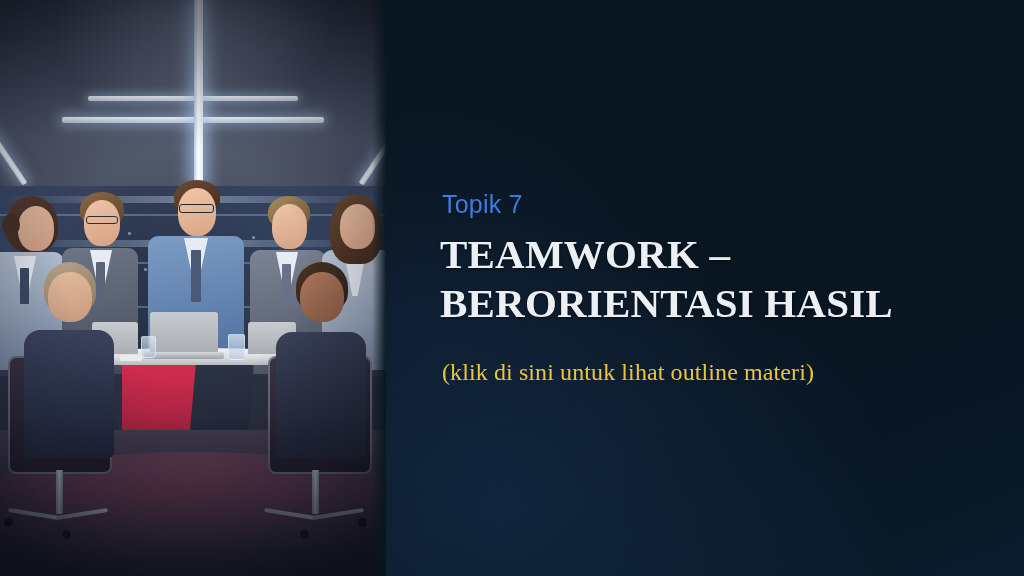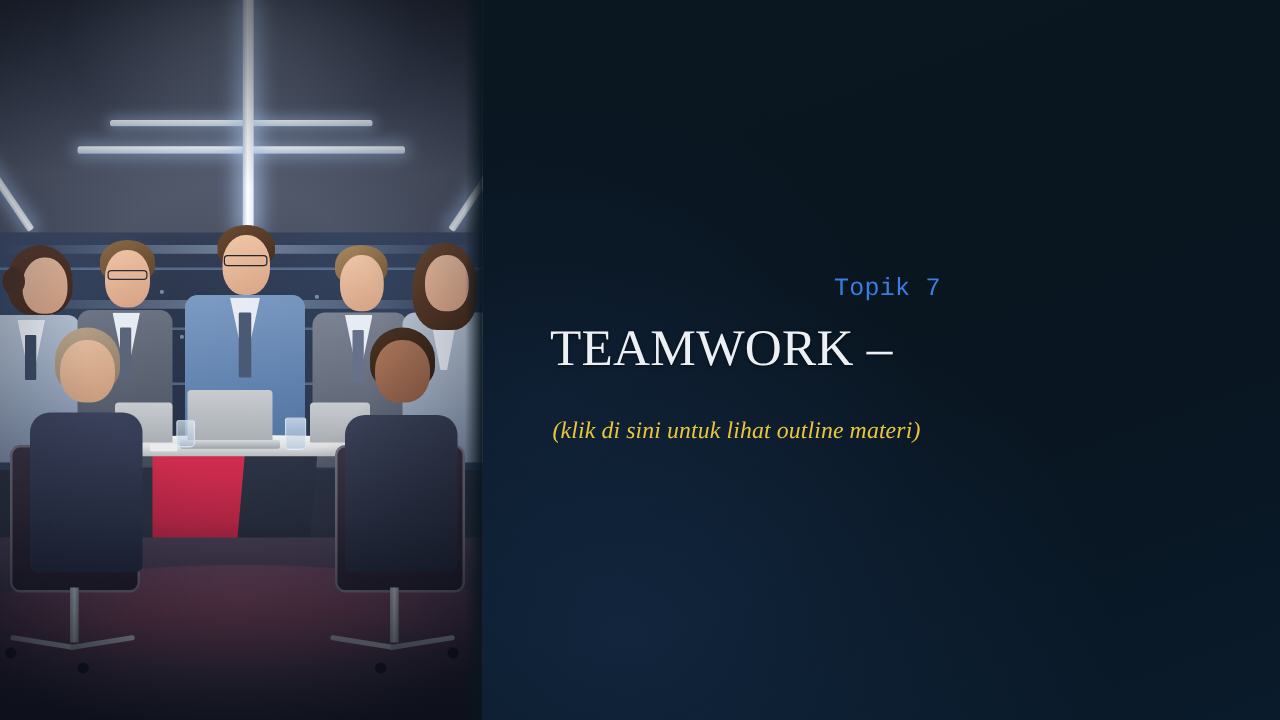"Topik 7" .eyebrow { font-family: Liberation Mono, monospace -> Liberation Sans, sans-serif; font-size: 20px -> 25px; text-align: center -> none }
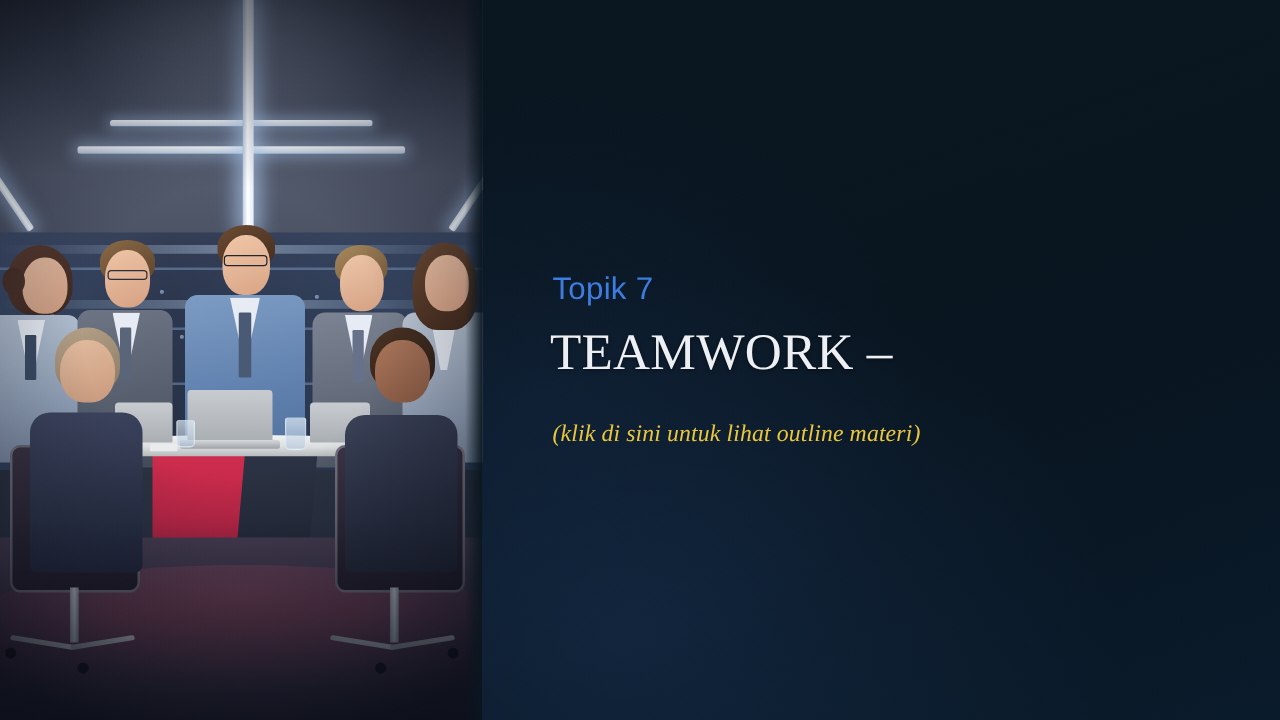"TEAMWORK –" .title { font-weight: 400 -> 700 }
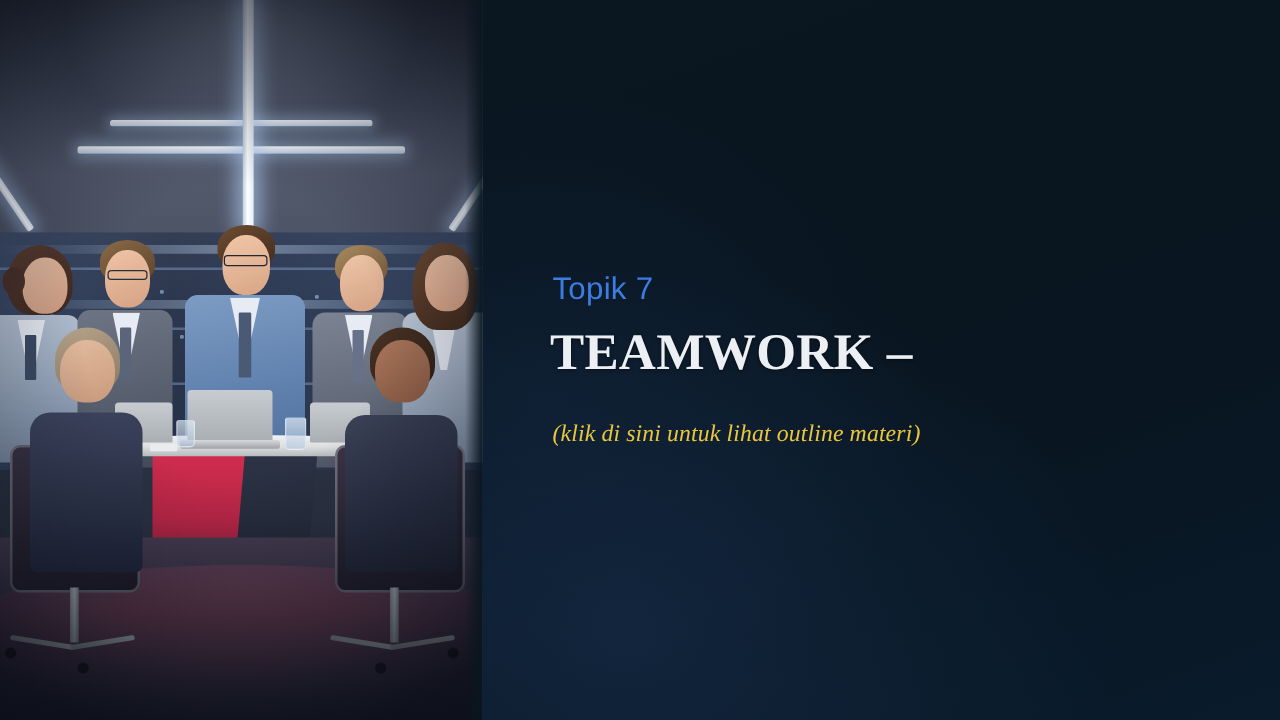"BERORIENTASI HASIL" span.ln { html: none -> <span>BERORIENTASI HASIL</span> }
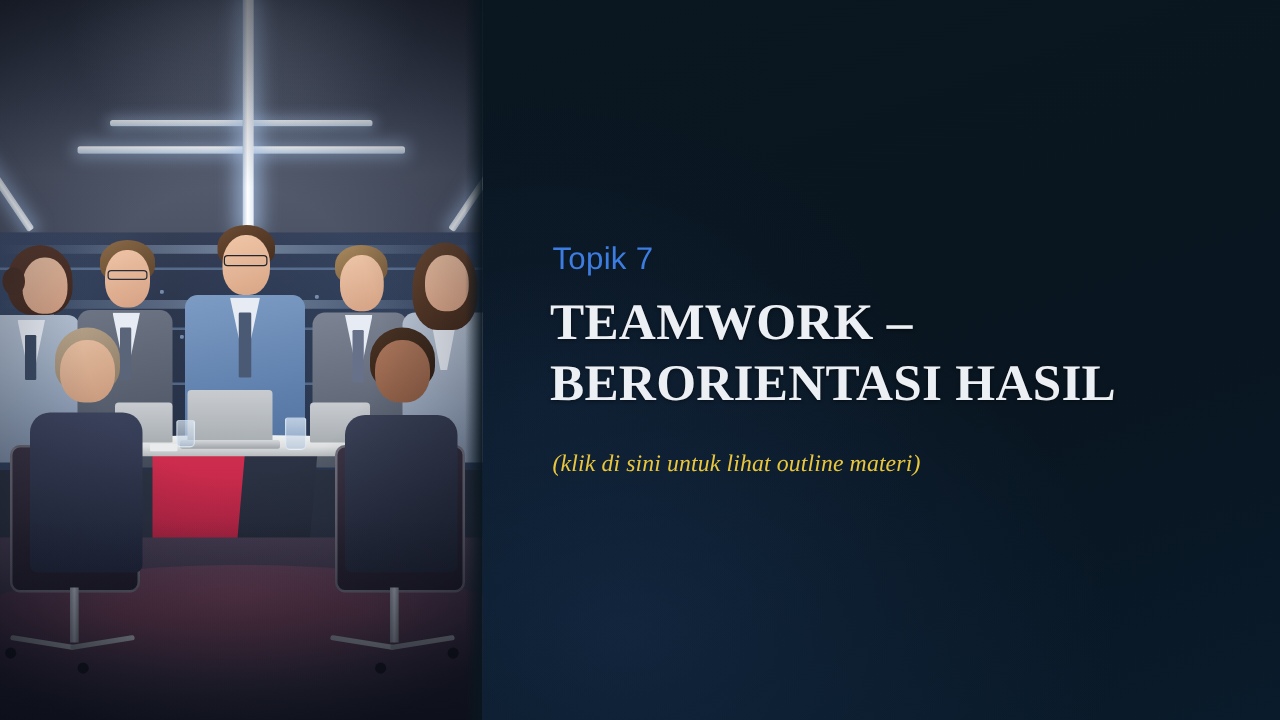"(klik di sini untuk lihat" .sublink { font-size: 19px -> 24px; font-style: italic -> none }
